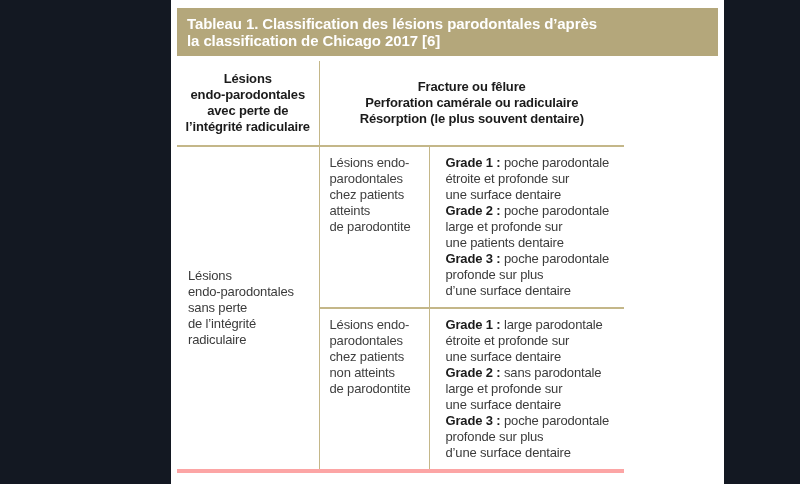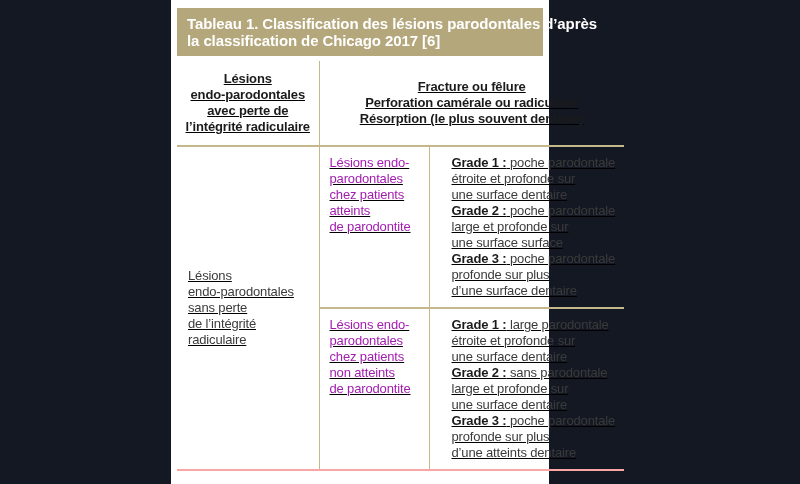"Tableau 1. Classification des lésions" .panel { width: 378px -> 553px }
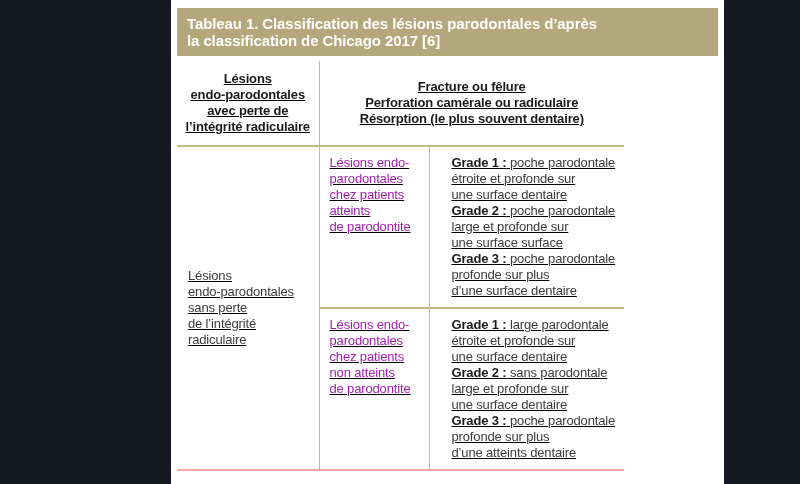"Lésions" table.tbl { border-bottom: 2px solid #fca5a5 -> 4px solid #fca5a5; text-decoration: underline -> none }
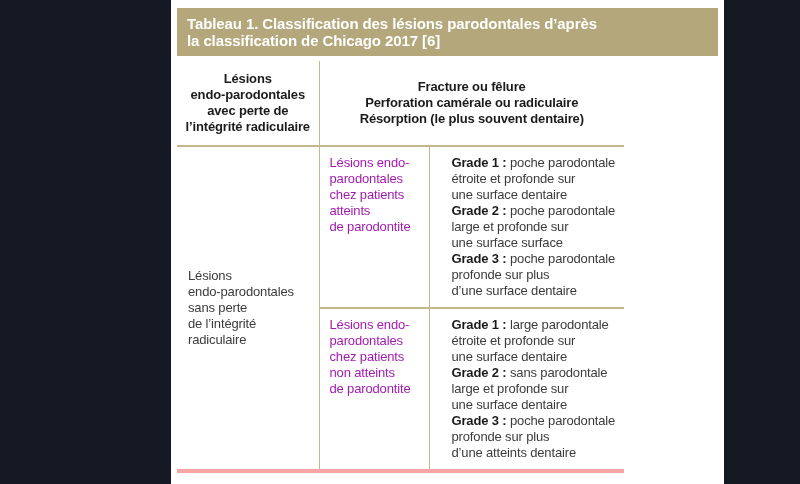"Lésions endo-" td.cond { color: #a21caf -> #404040 }
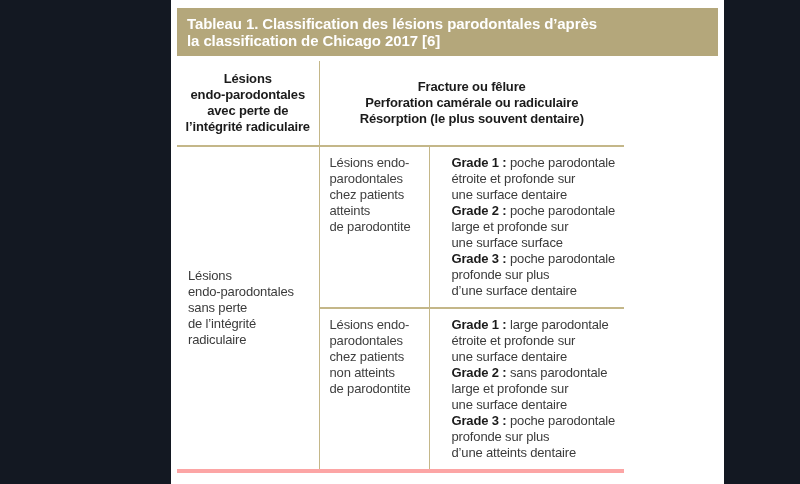"Grade 1 : poche parodontale" td.grades { padding: 8px 3px 8px 22px -> 8px 3px 8px 16px }
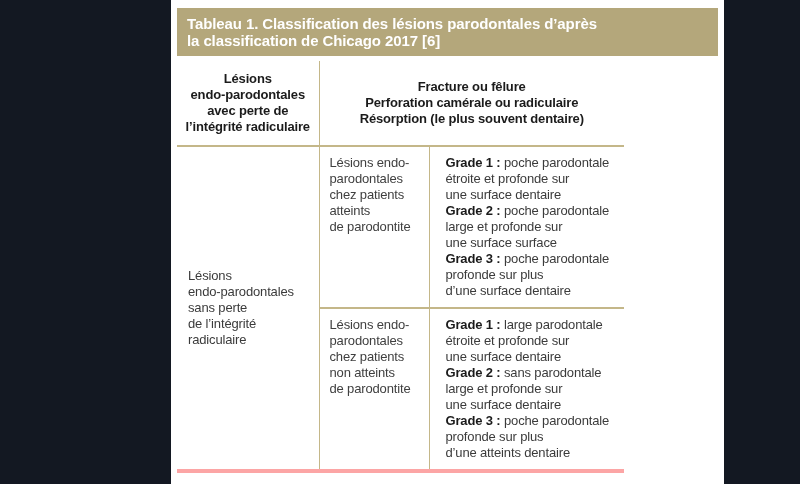"poche parodontale" span { text: surface surface -> patients dentaire }
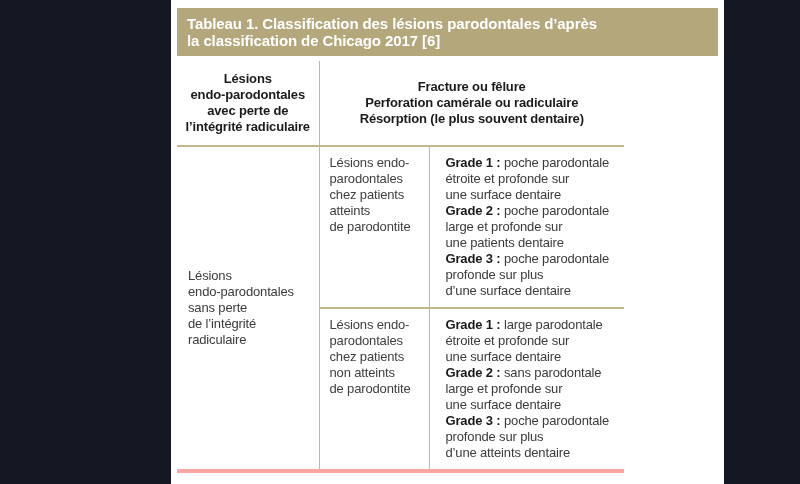"poche parodontale" span { text: atteints -> surface }
